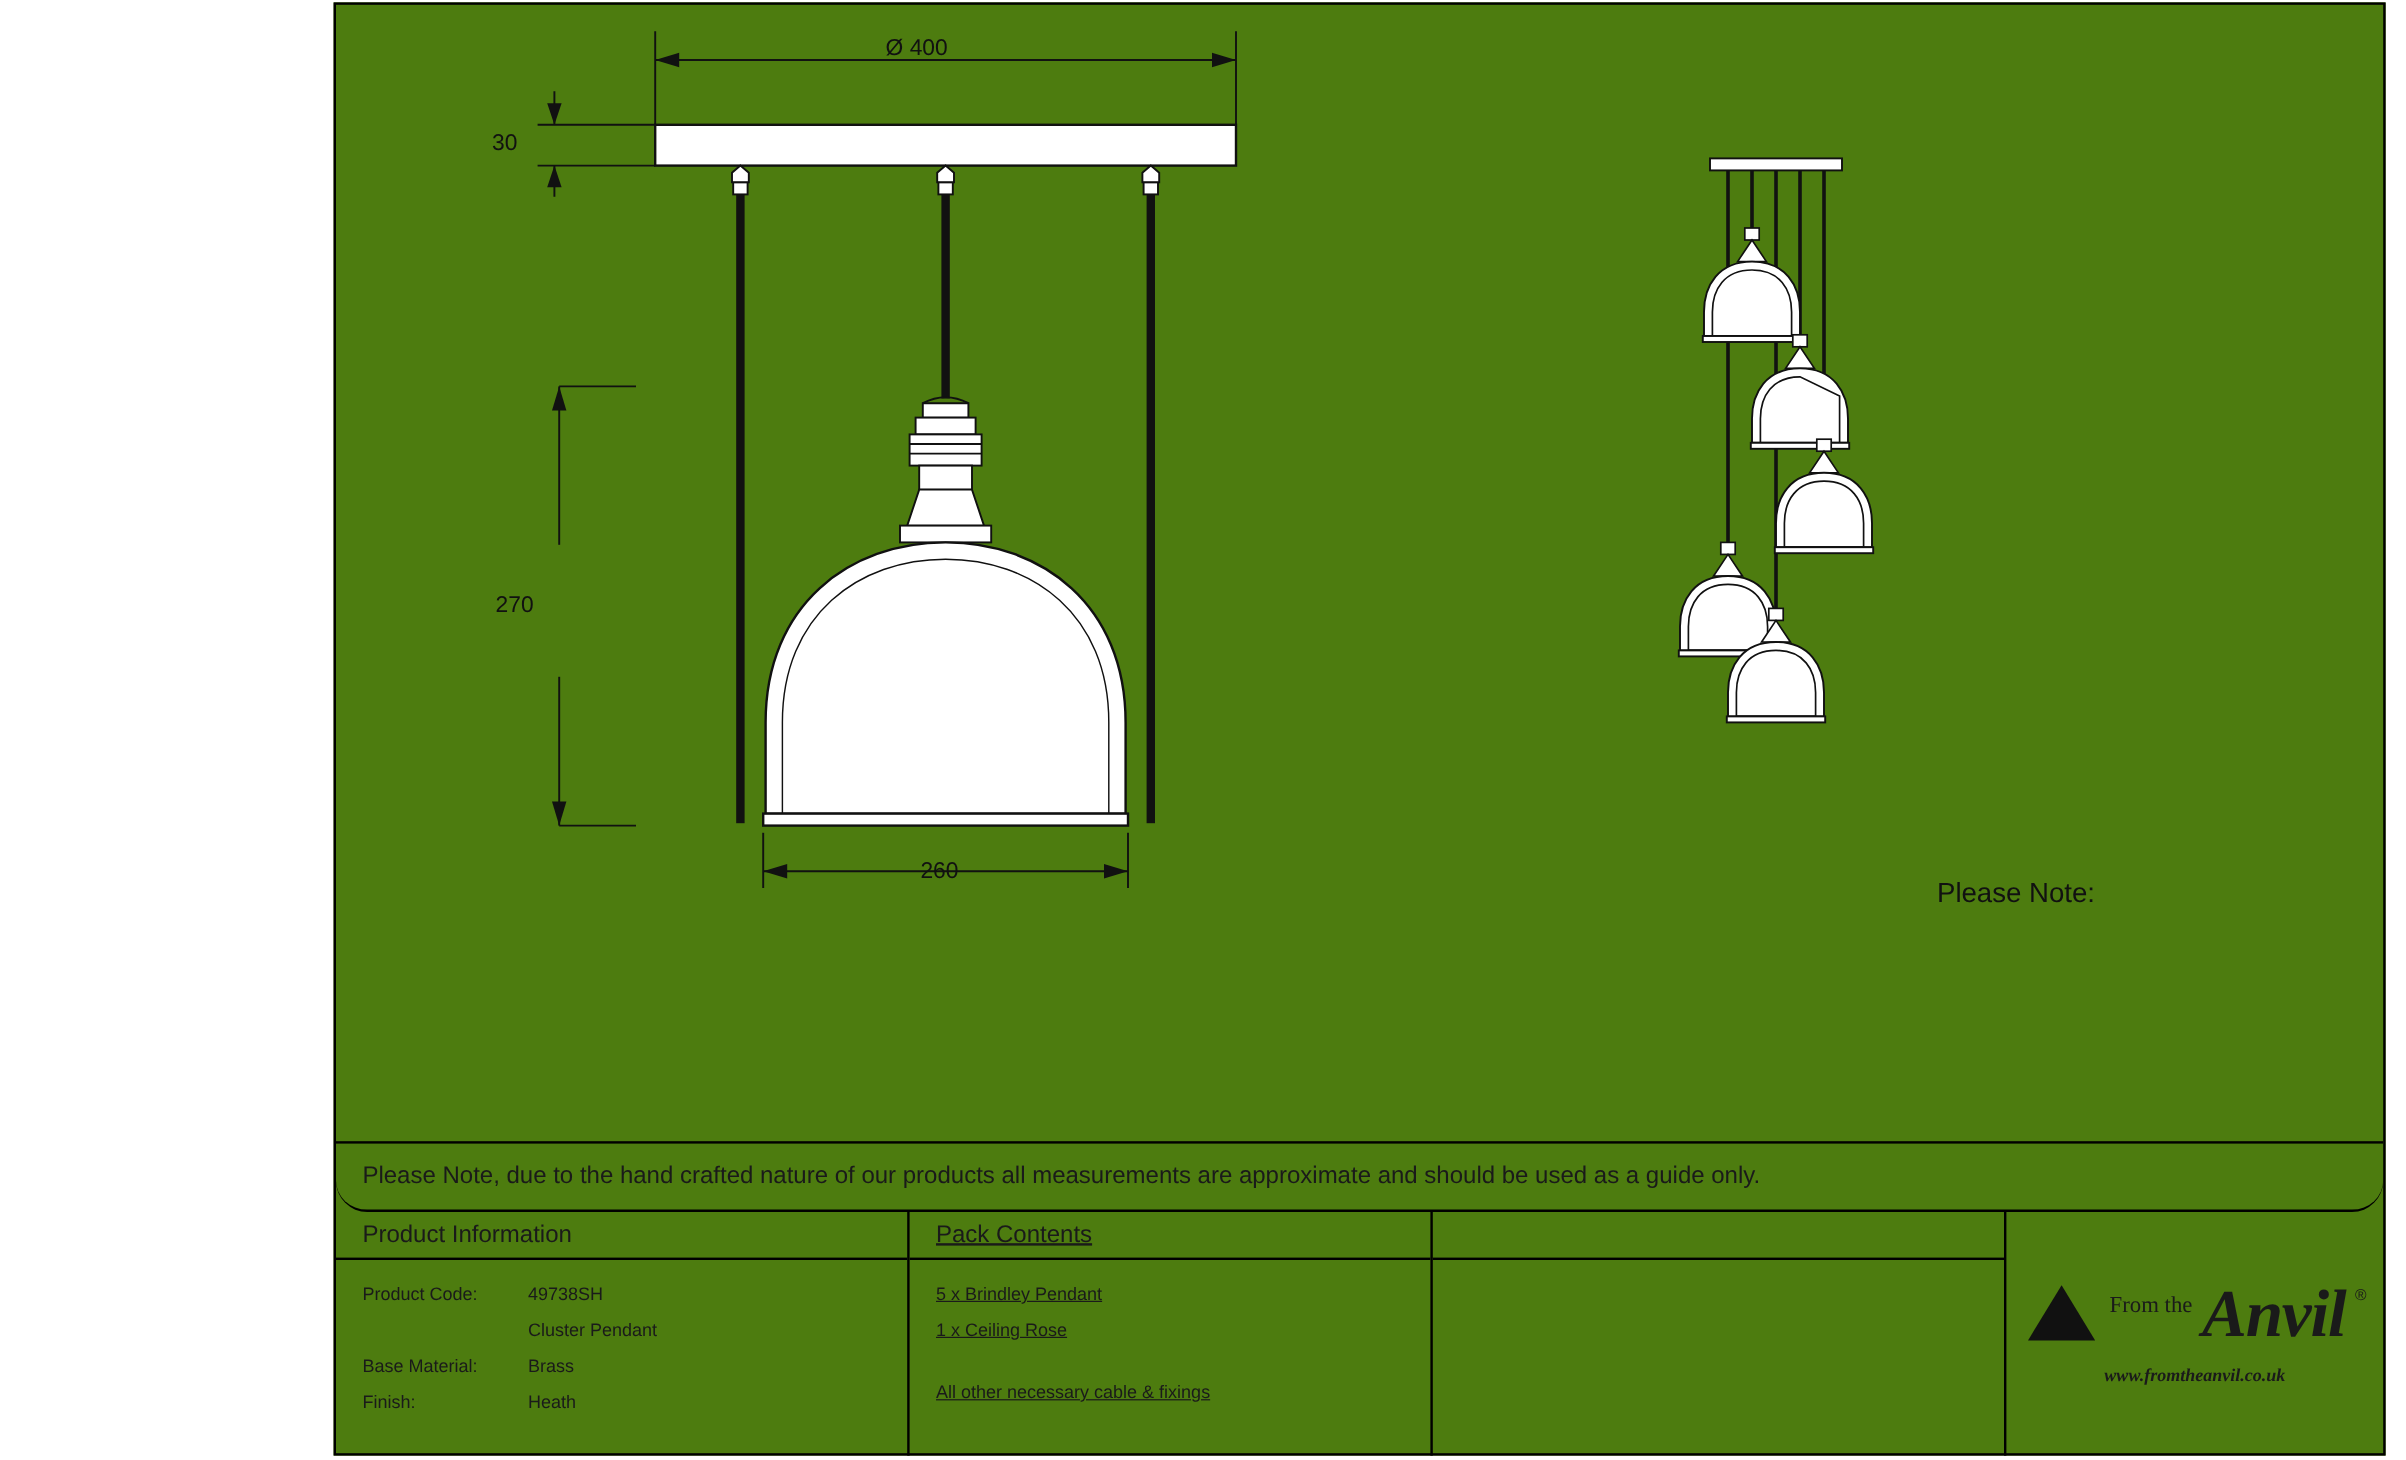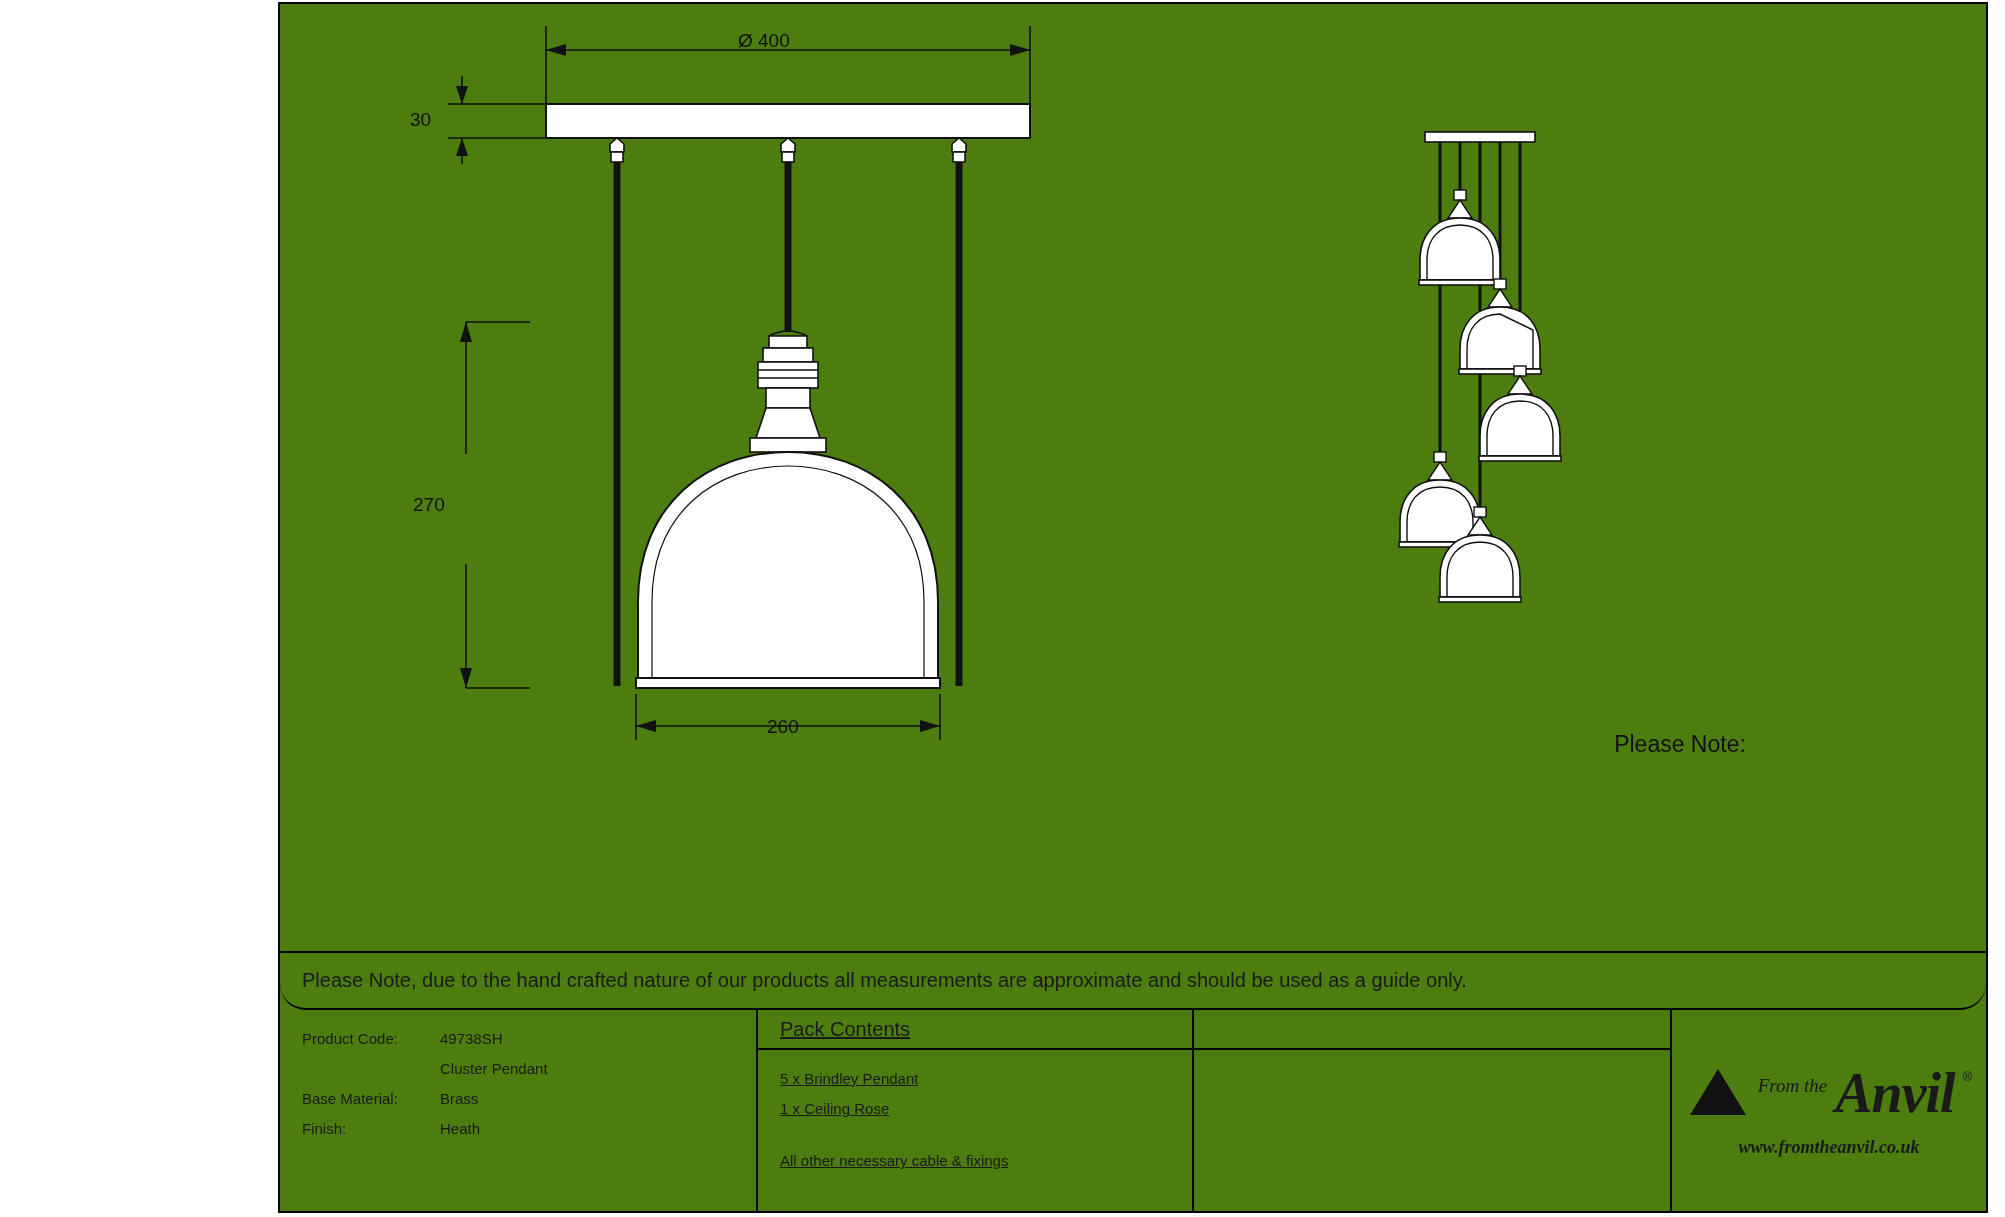"Product Information" div.col-head { html: none -> <div>Product Information</div> }
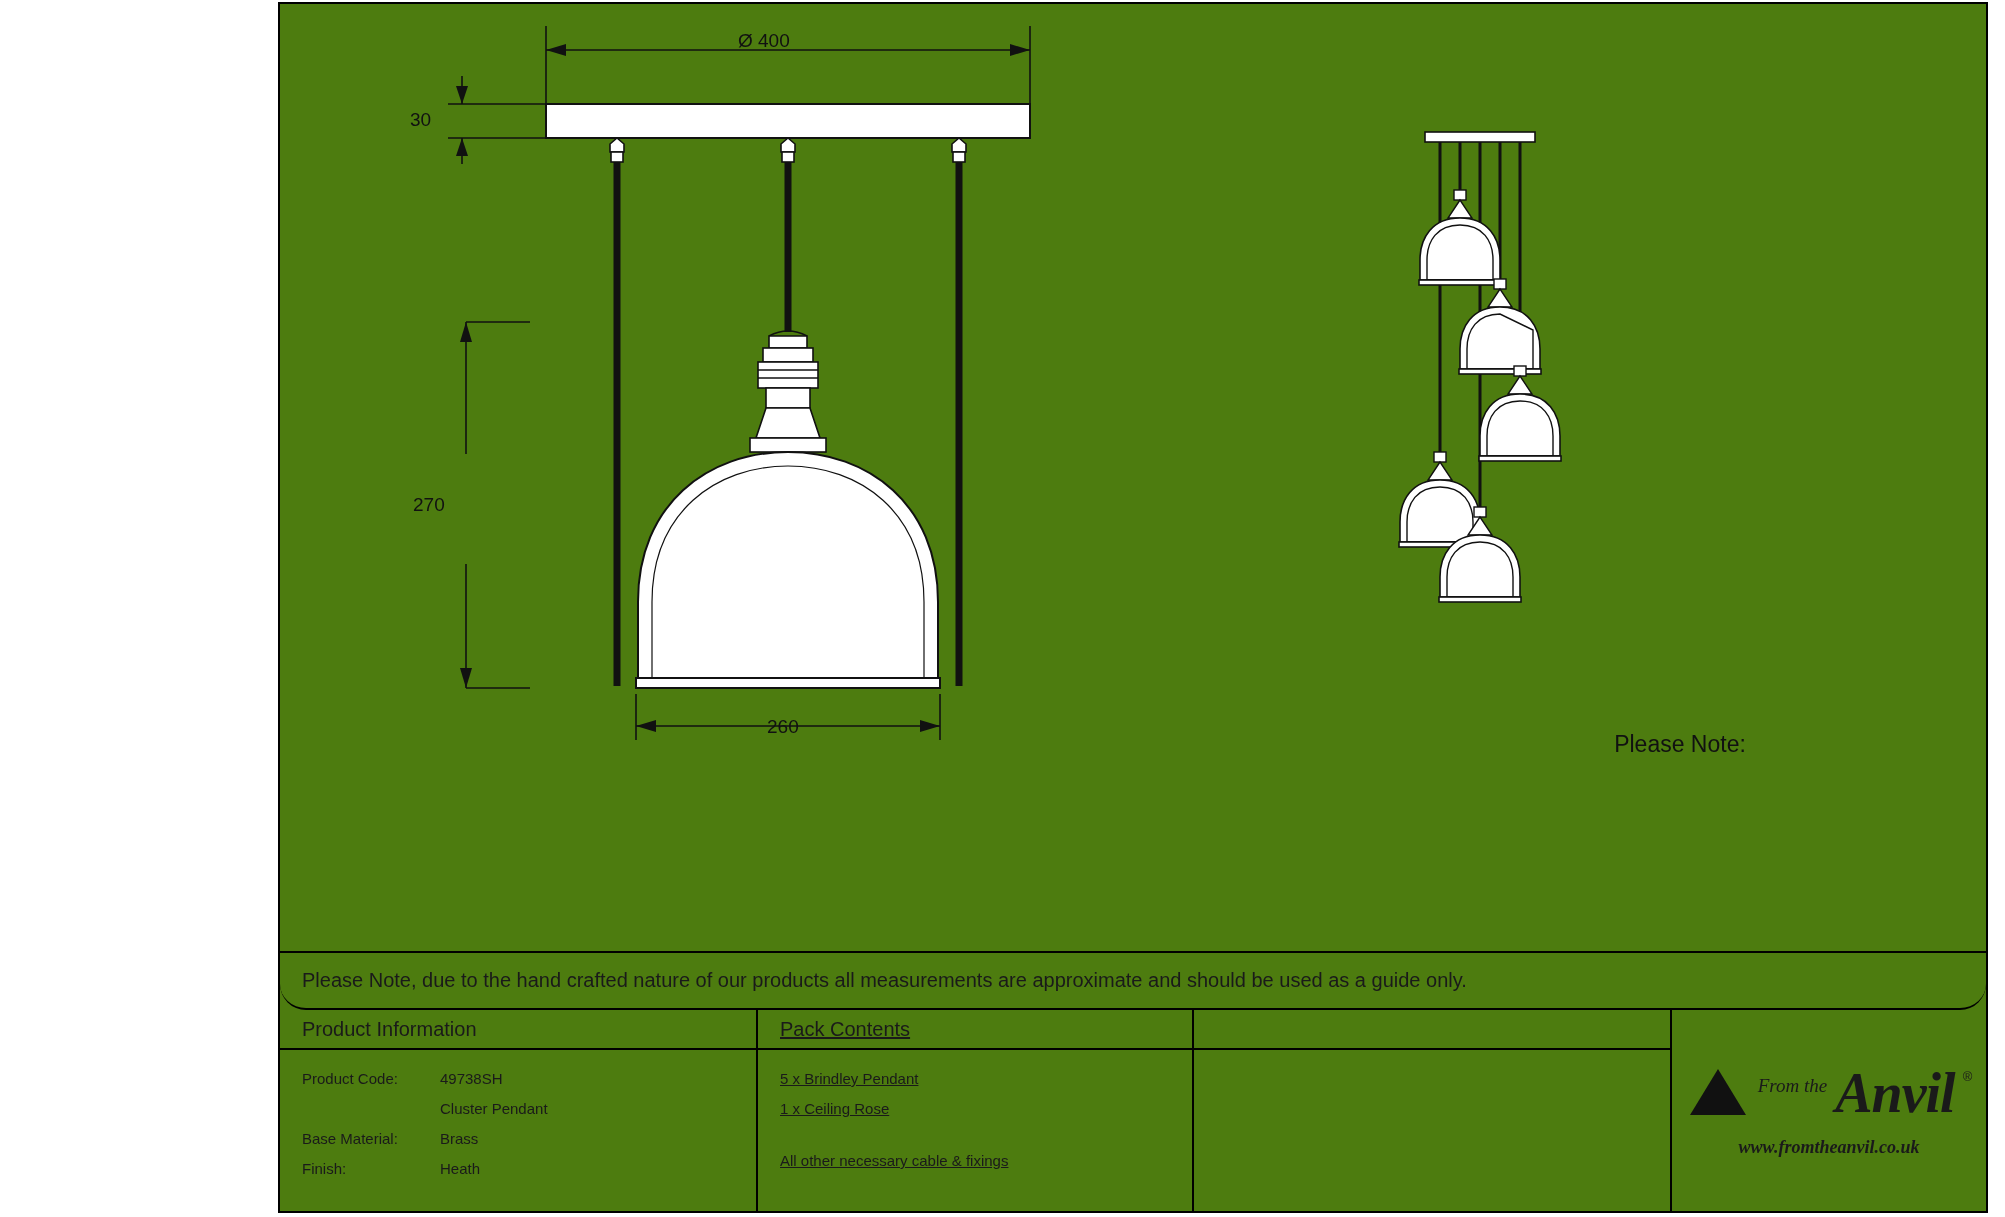"From the" .logo-fromthe { font-style: italic -> none }
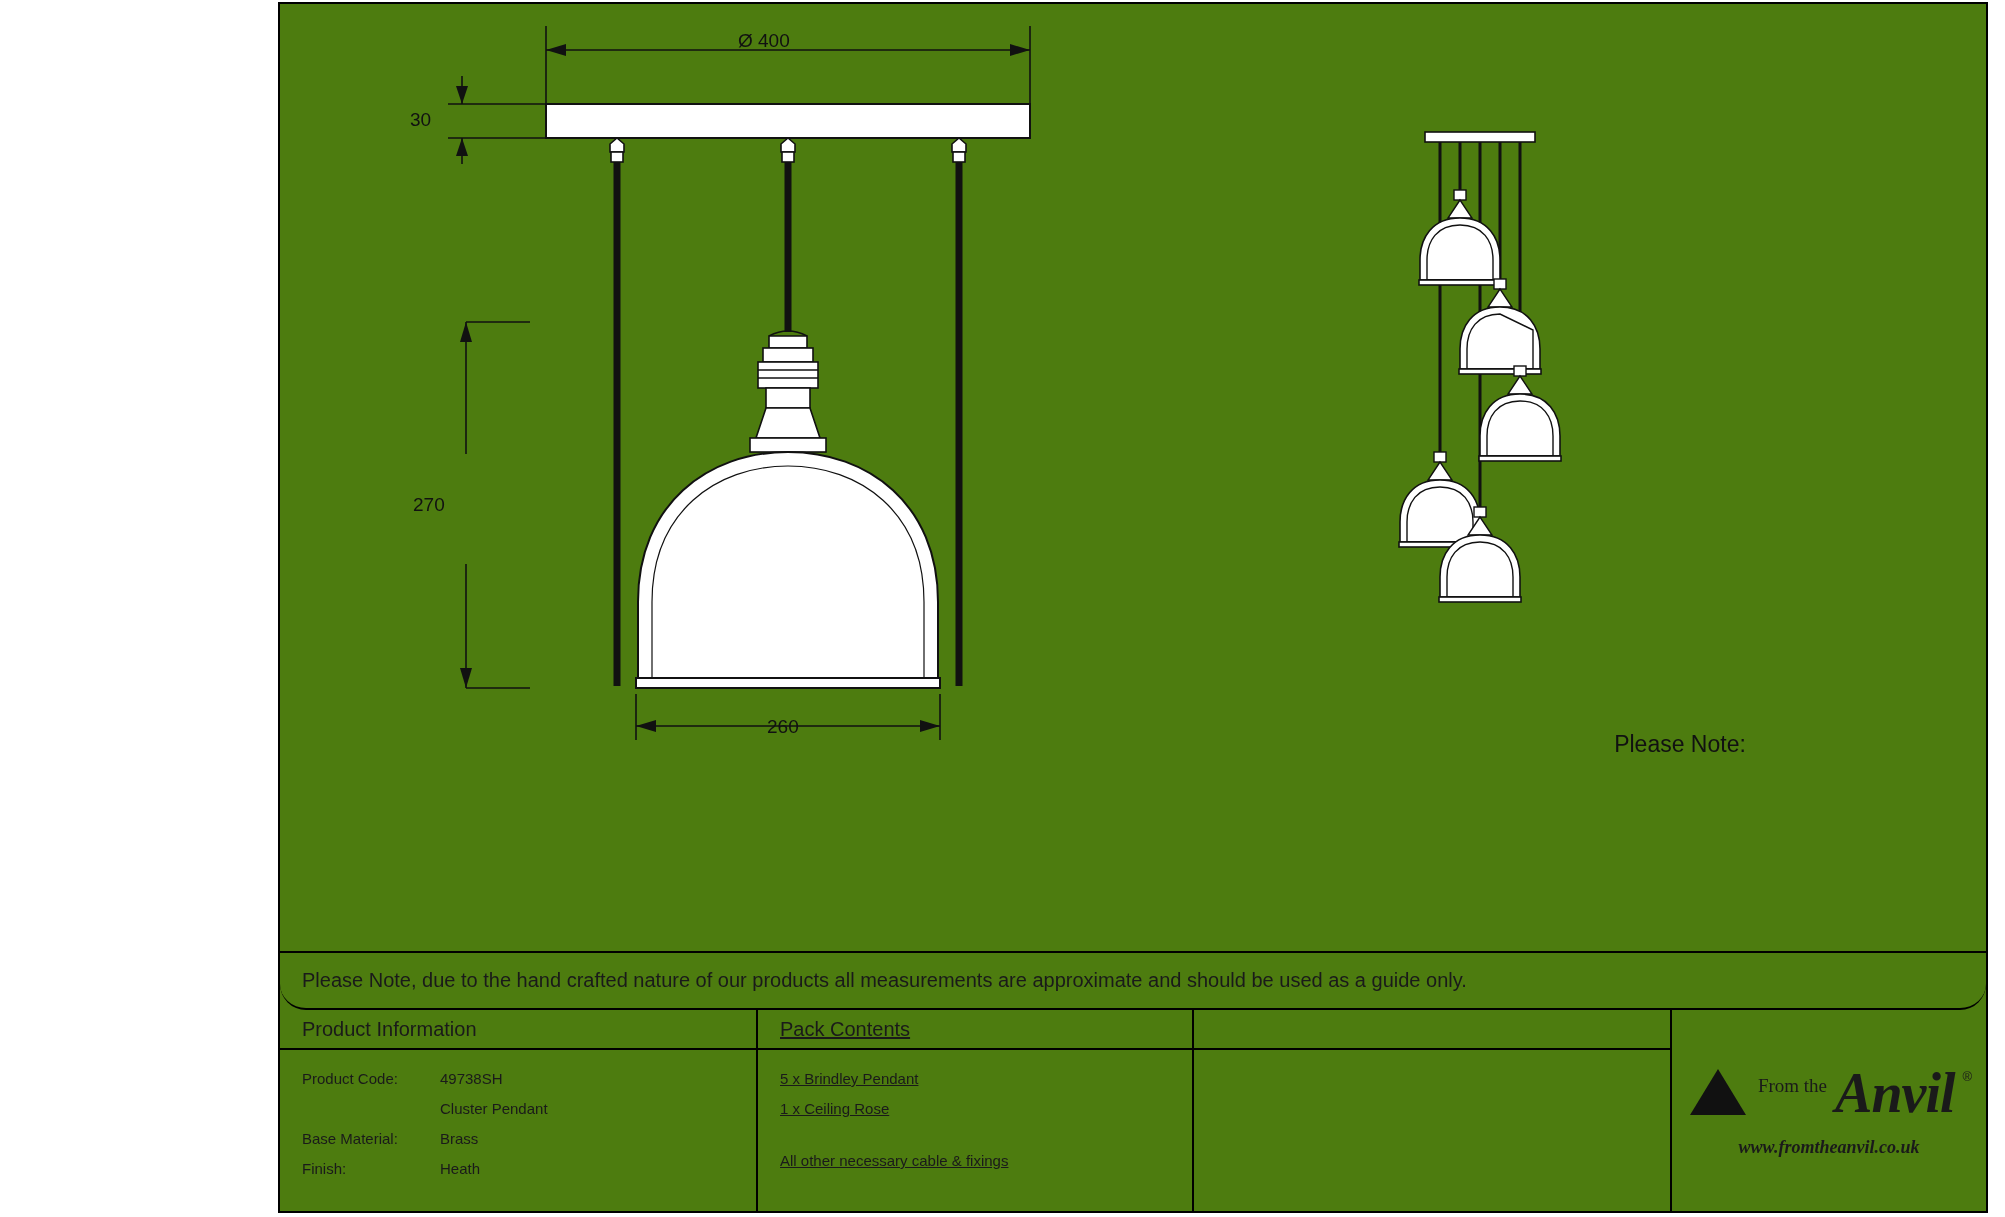"www.fromtheanvil.co.uk" .logo-url { font-size: 18px -> 15px }
